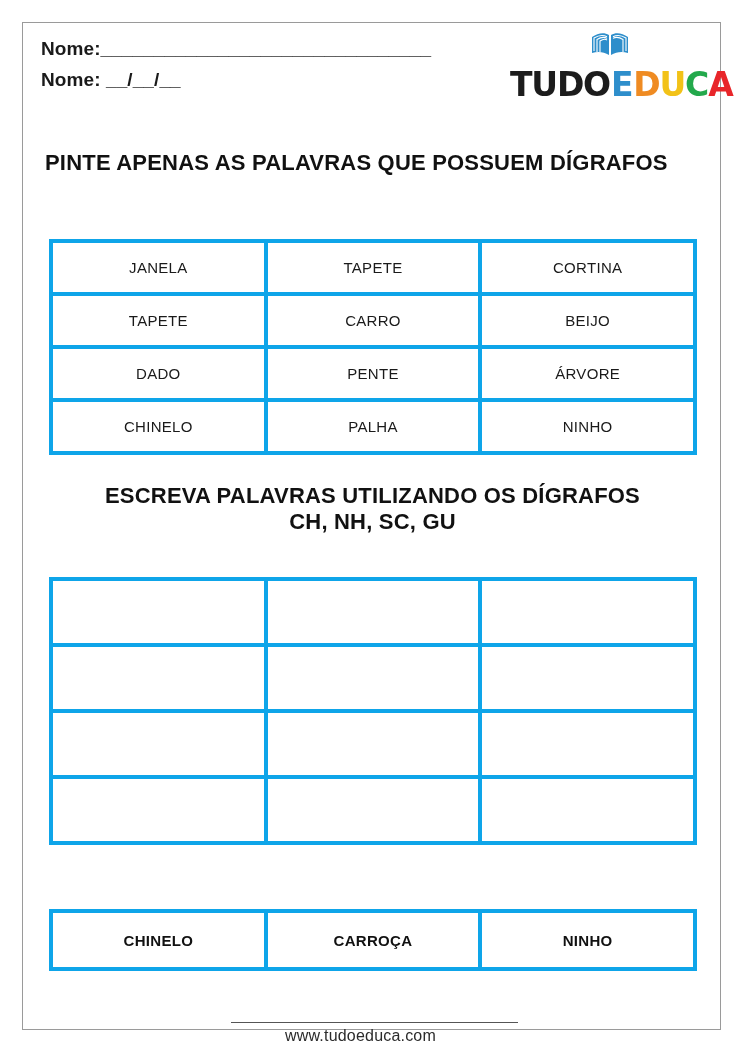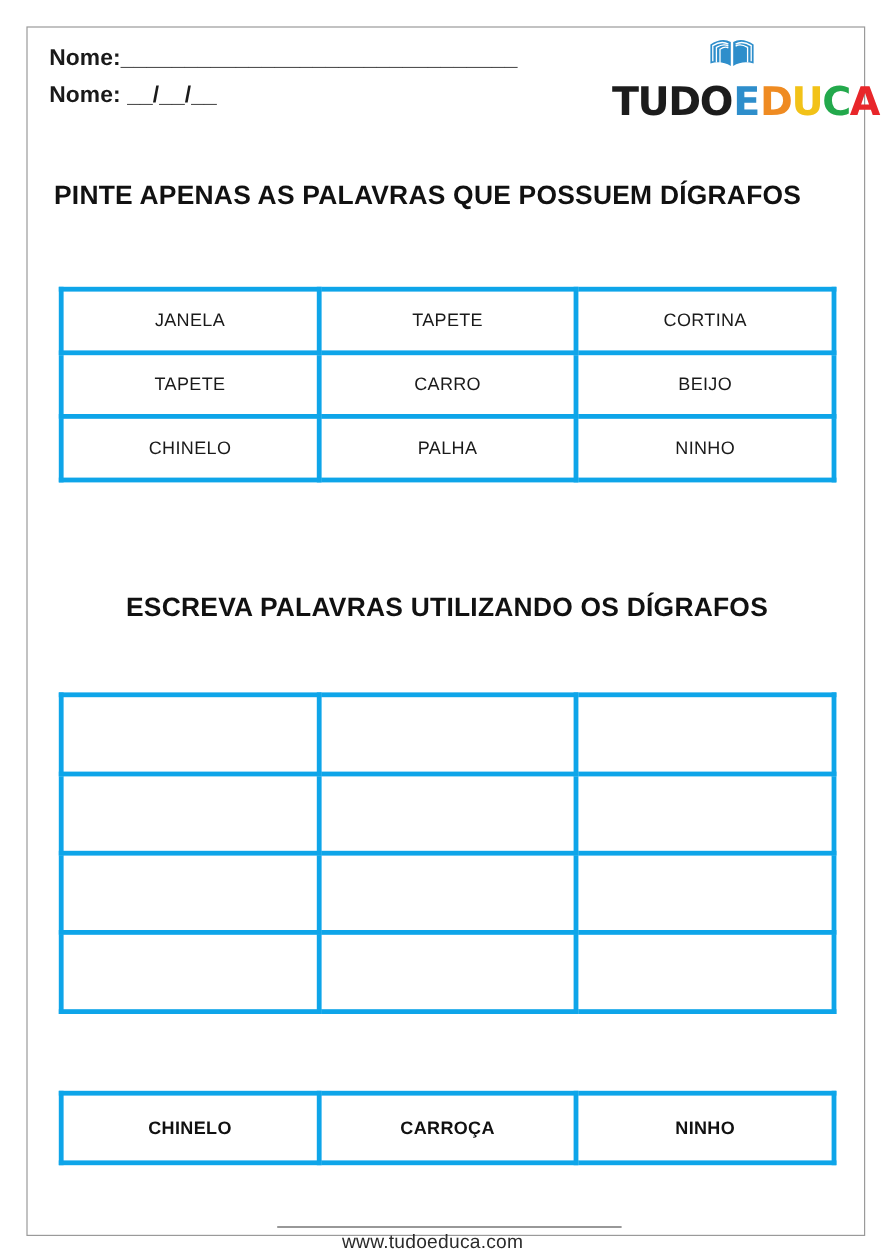"DADO" tr { html: none -> <tr> <td>DADO</td> <td>PENTE</td> <td>ÁRVORE</td> </tr> }
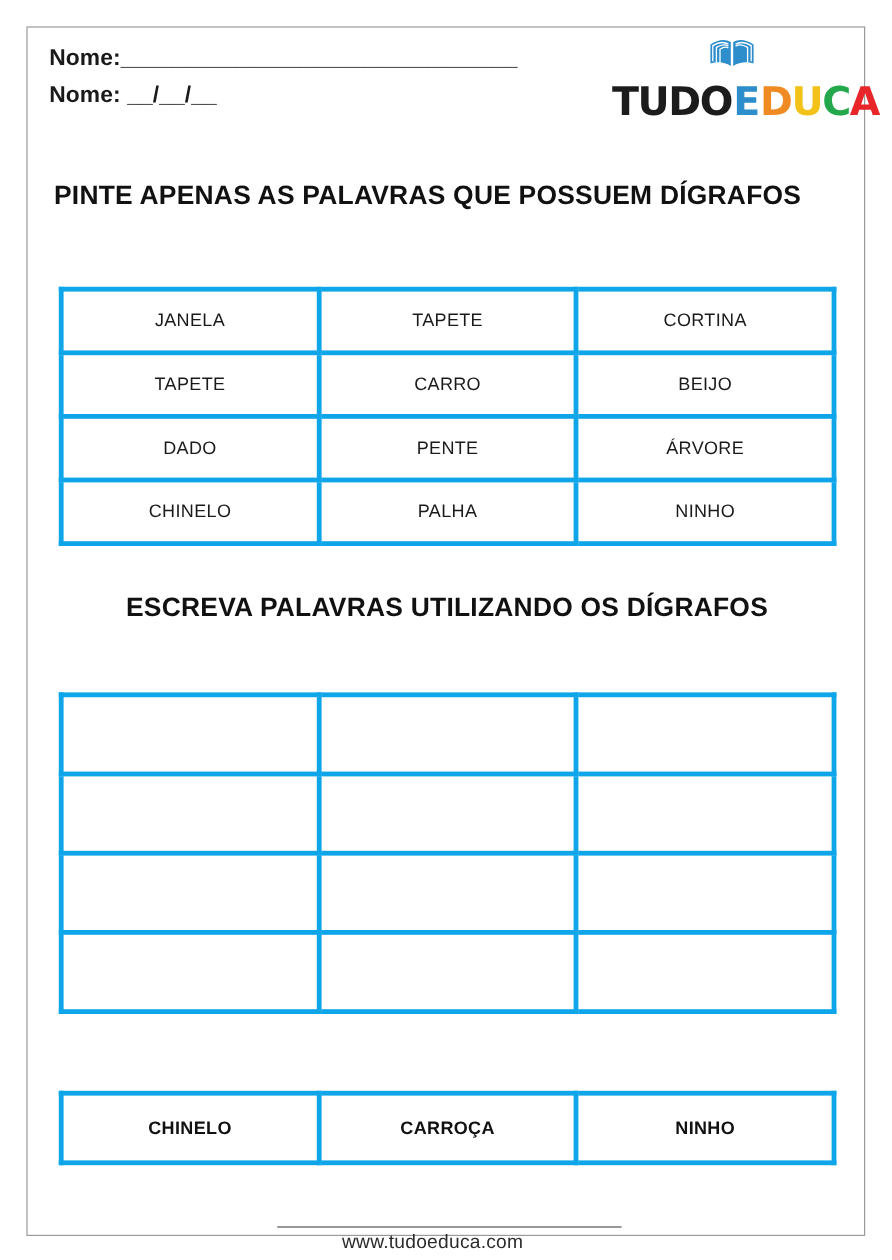"ESCREVA PALAVRAS UTILIZANDO OS DÍGRAFOS" .heading-2 { margin-top: 10px -> none }
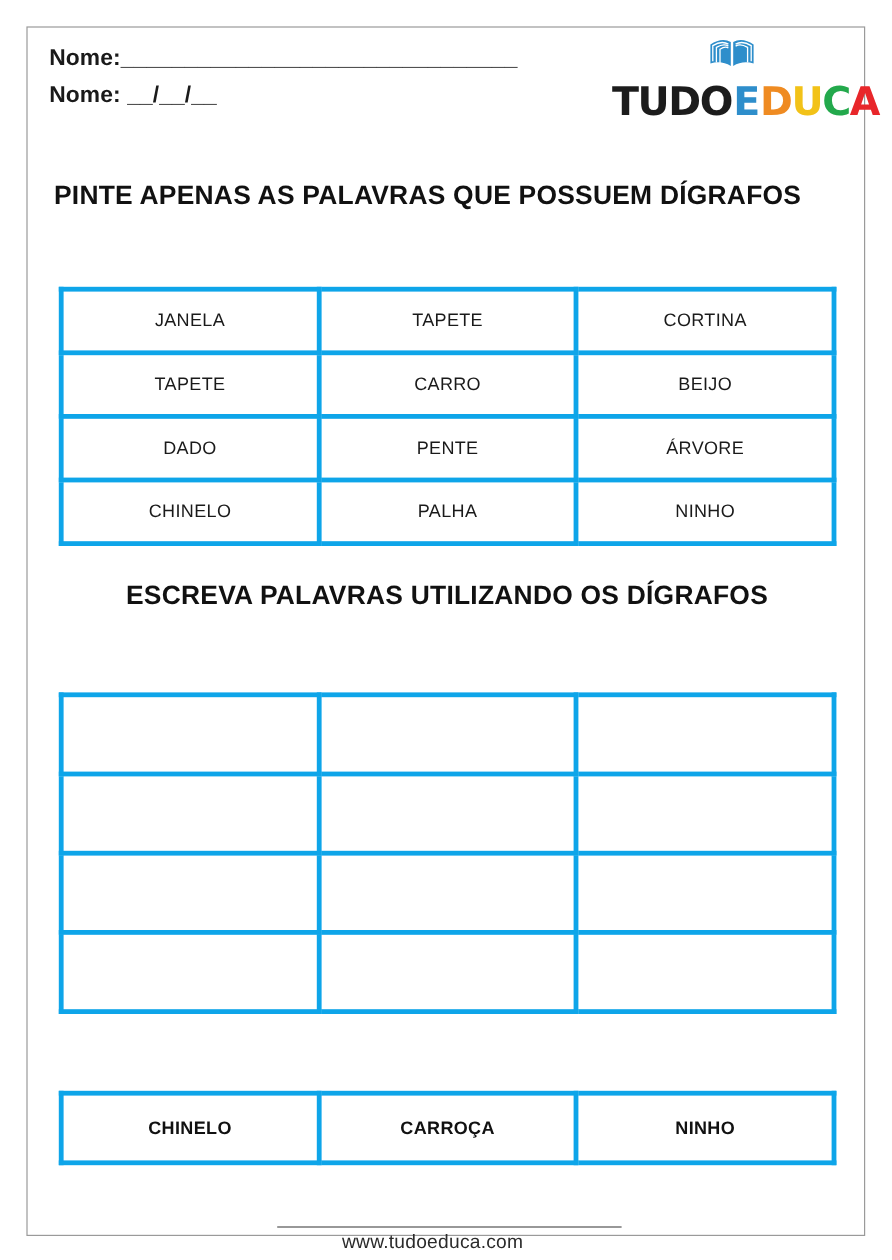"CH, NH, SC, GU" div { html: none -> <div>CH, NH, SC, GU</div> }
